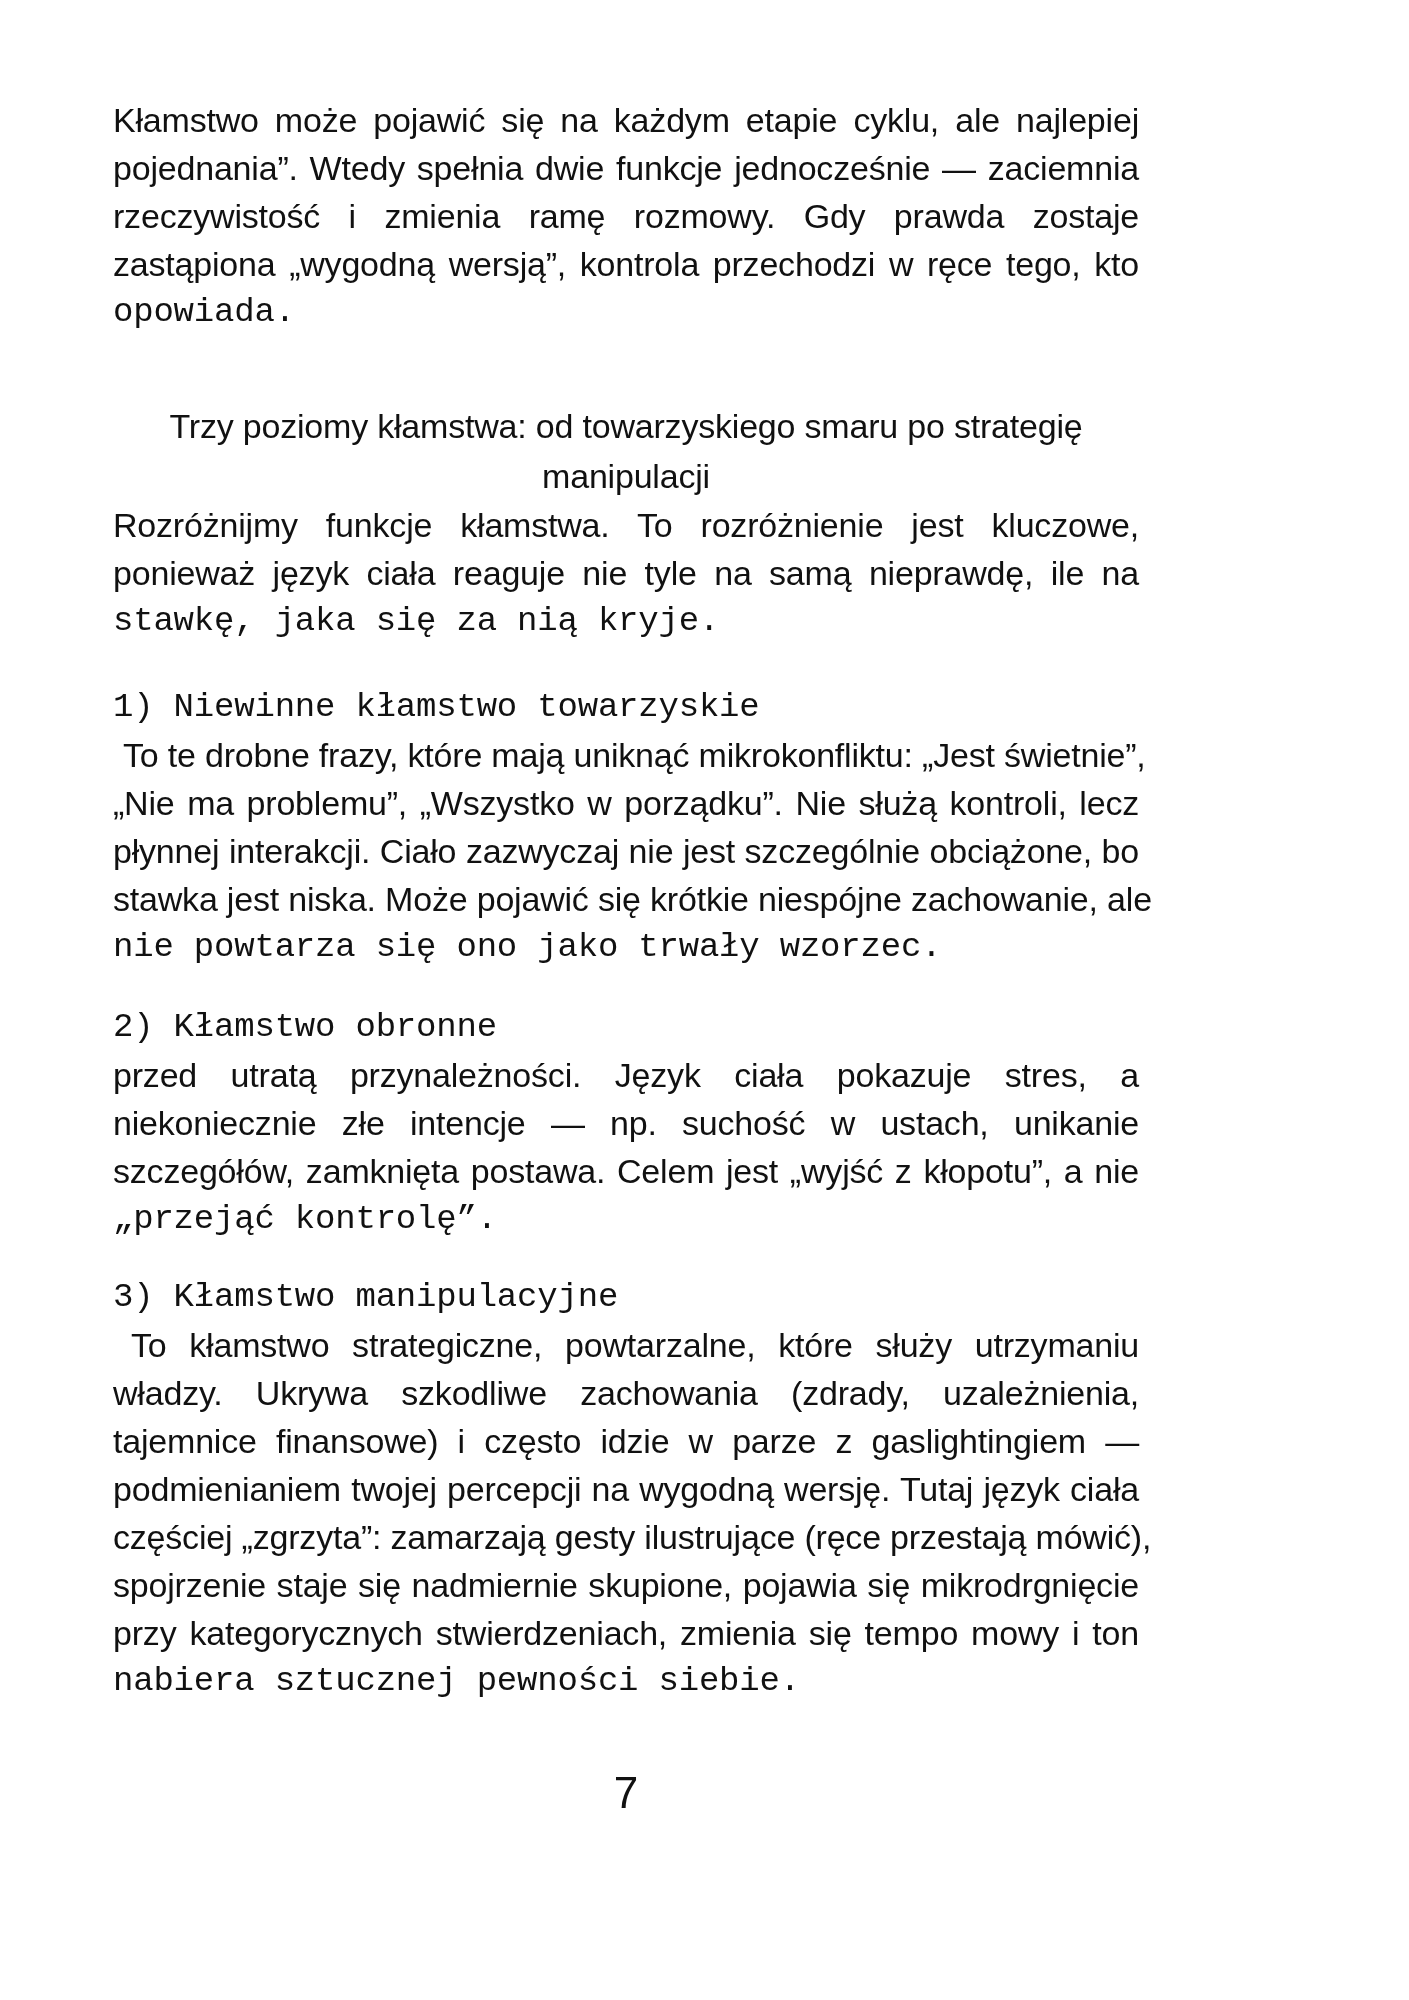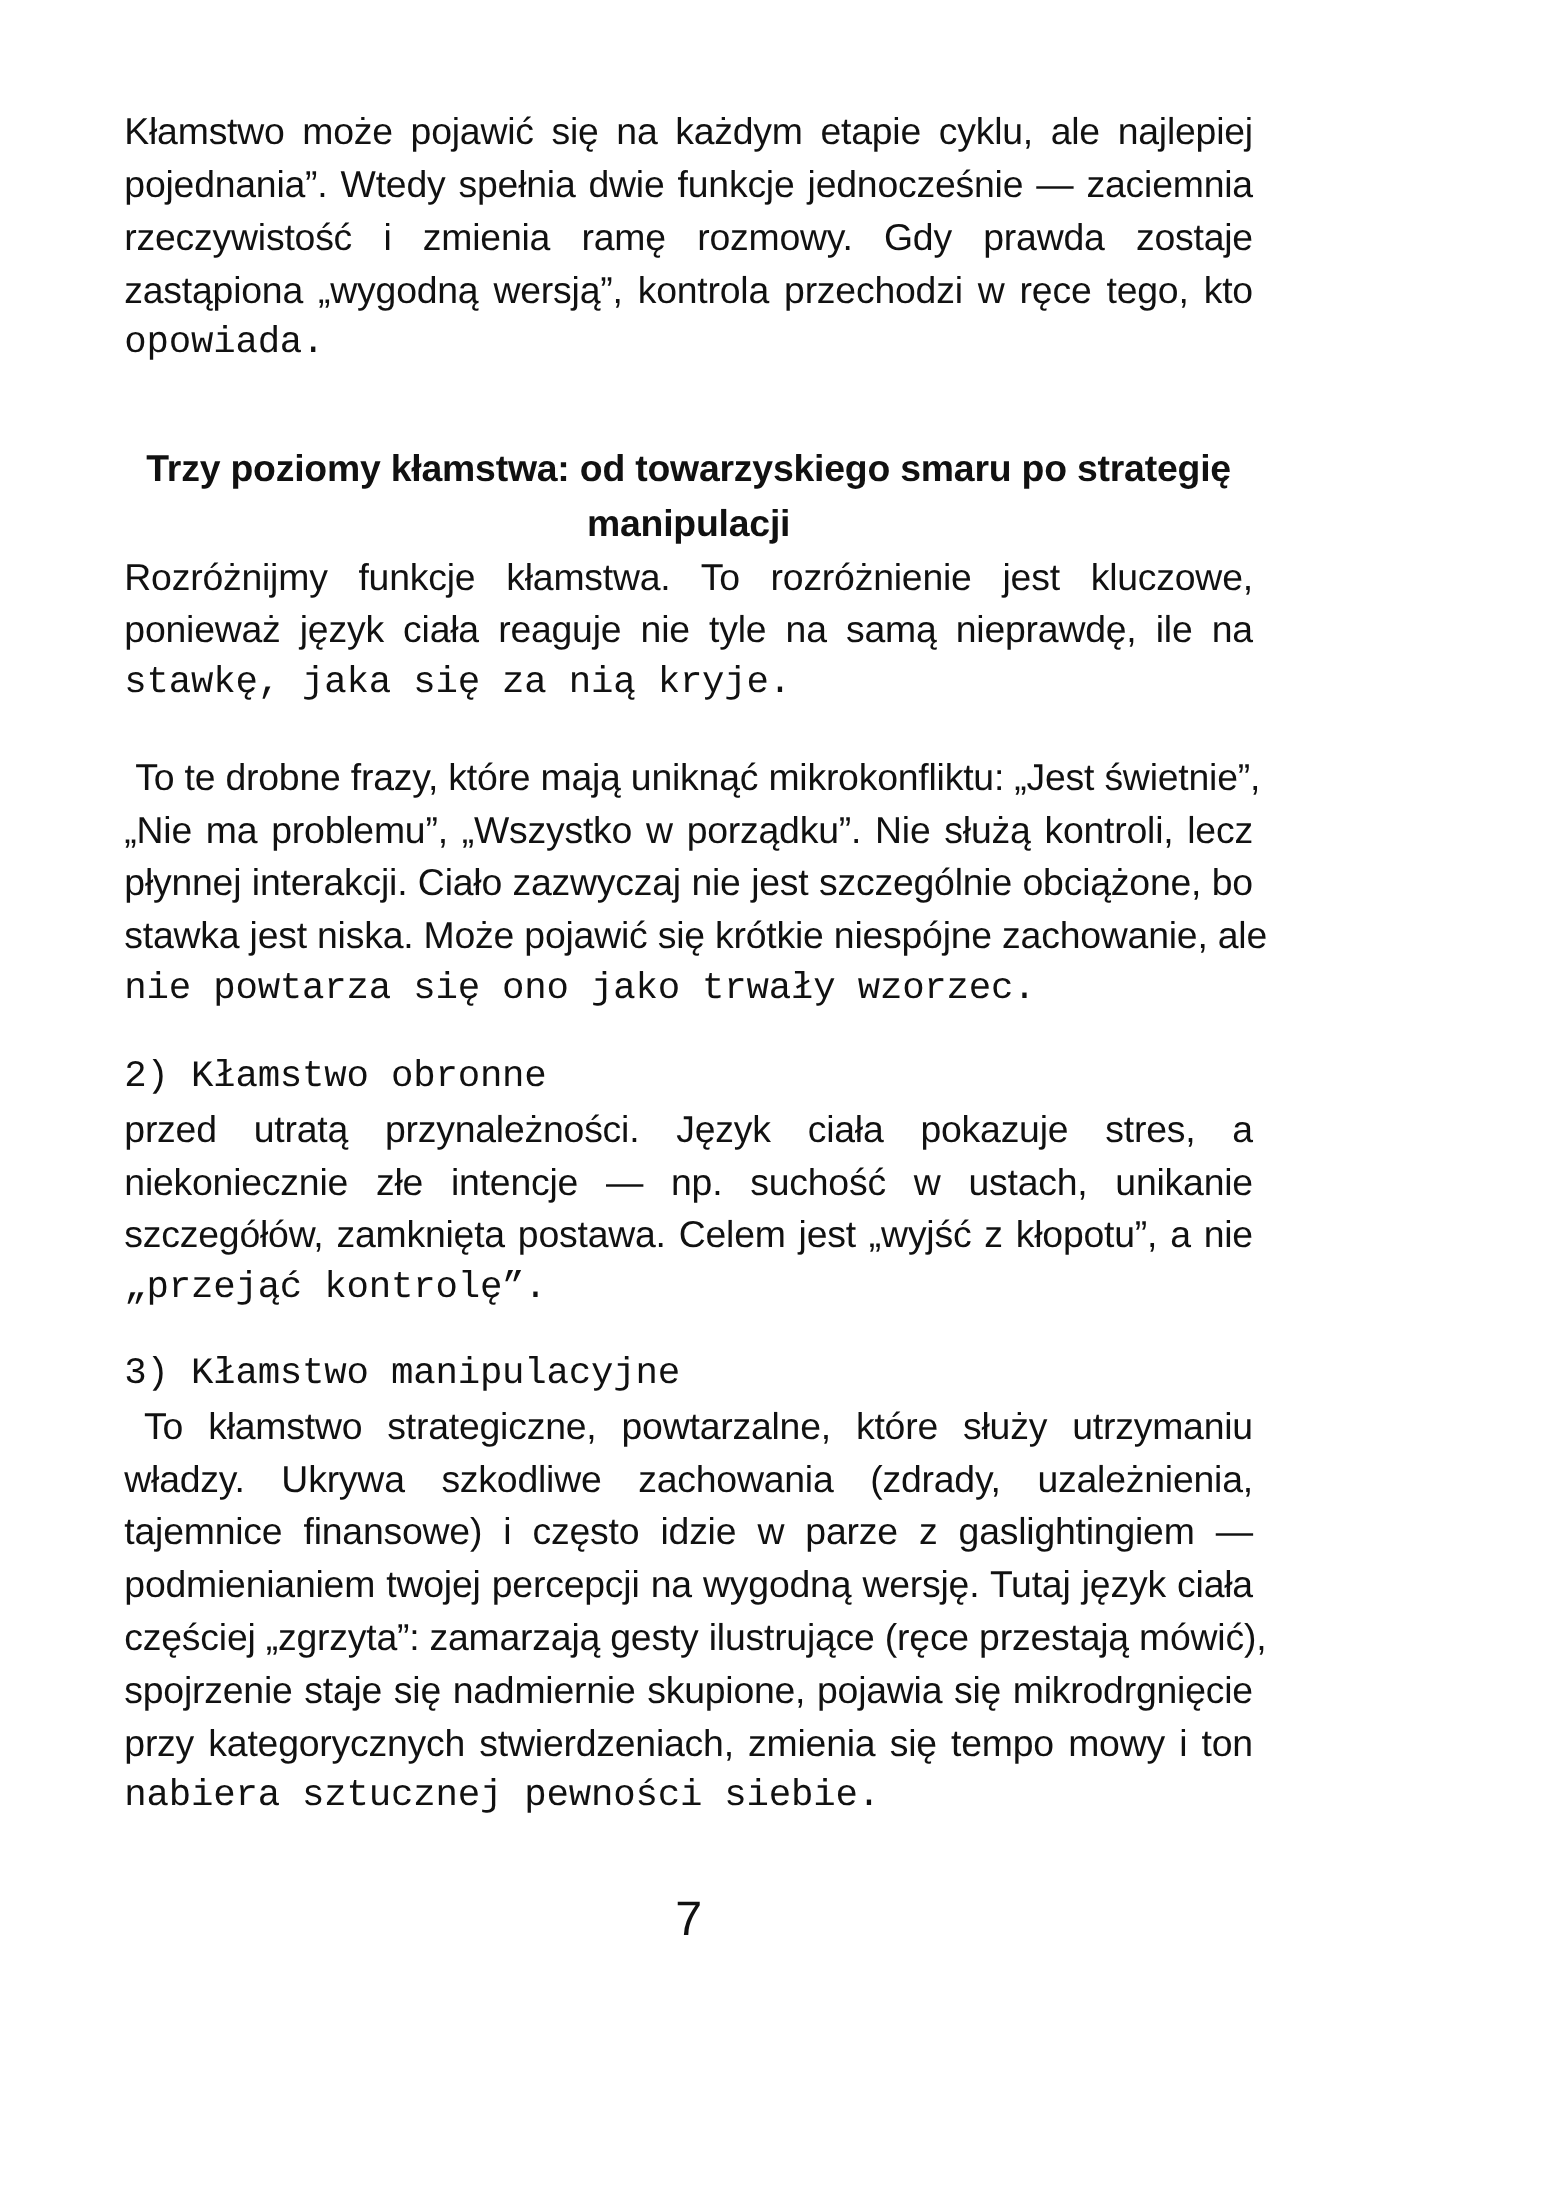"Trzy poziomy kłamstwa: od towarzyskiego" .heading { font-weight: bold -> normal }
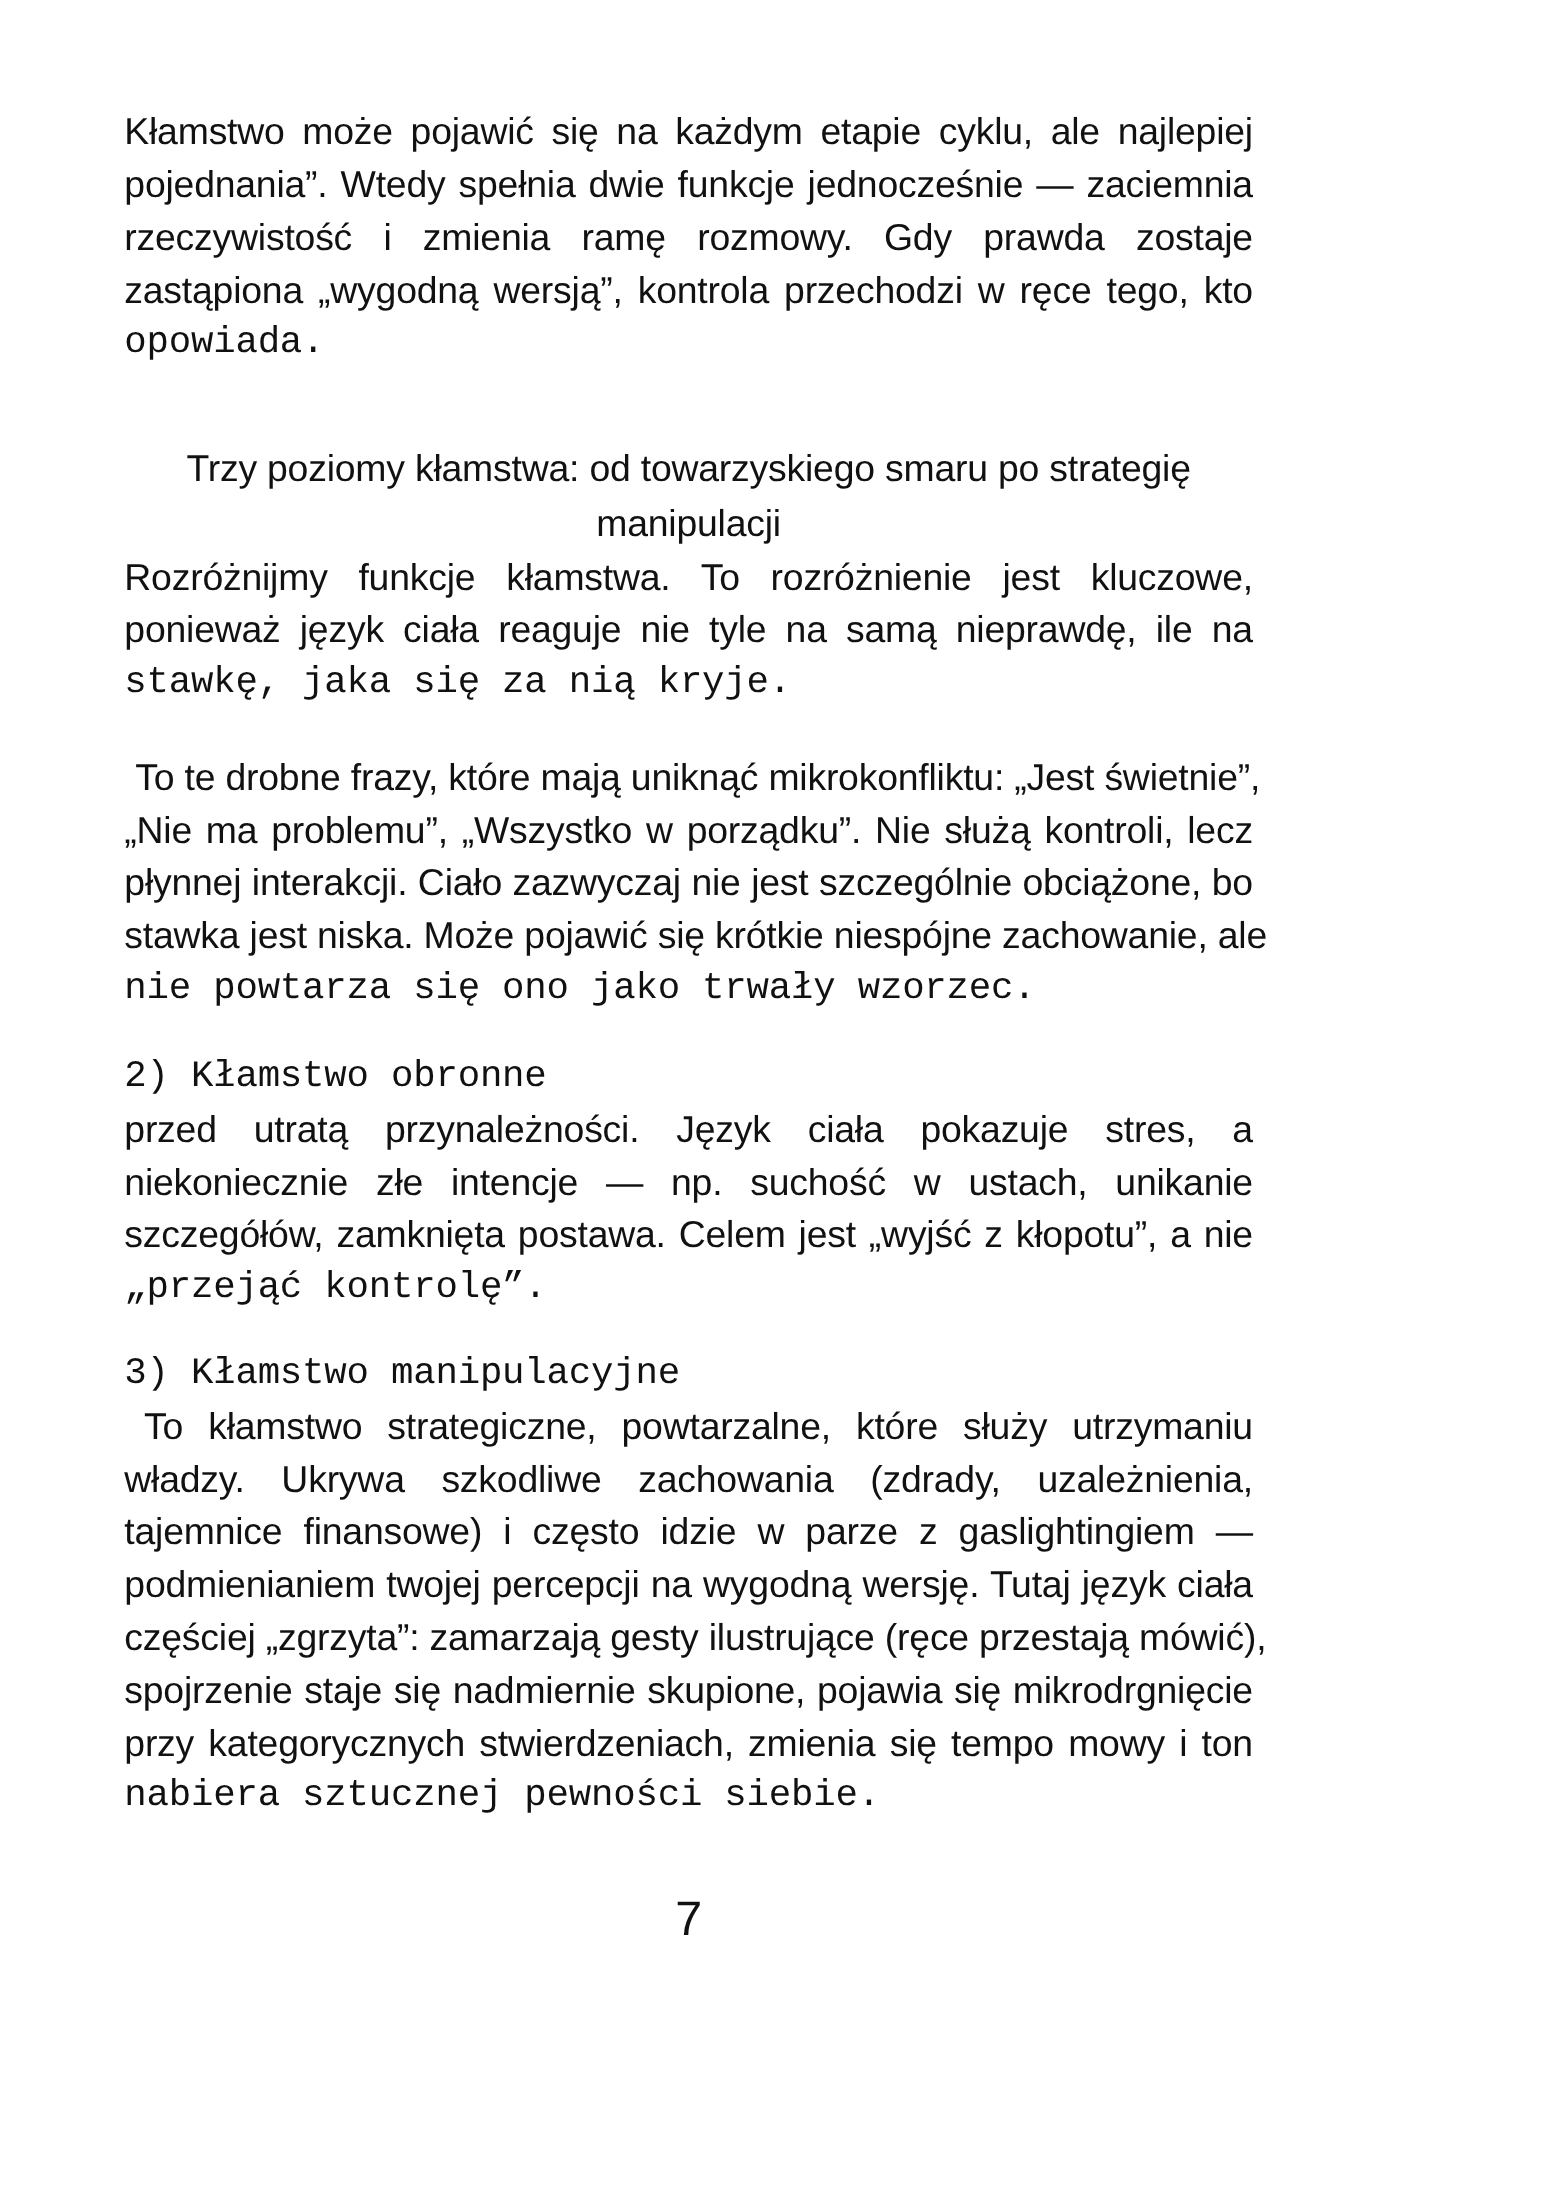"1) Niewinne kłamstwo towarzyskie" div.line { html: none -> <div>1) Niewinne kłamstwo towarzyskie</div> }
